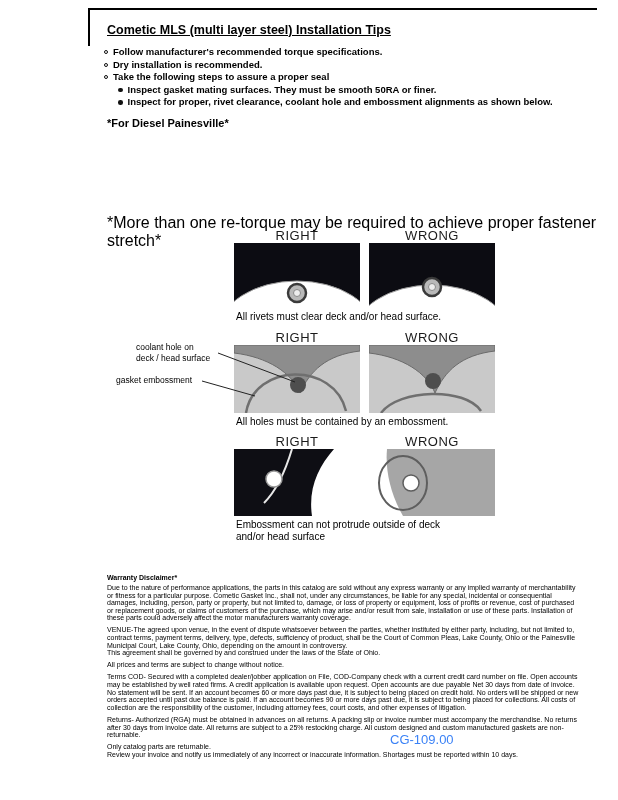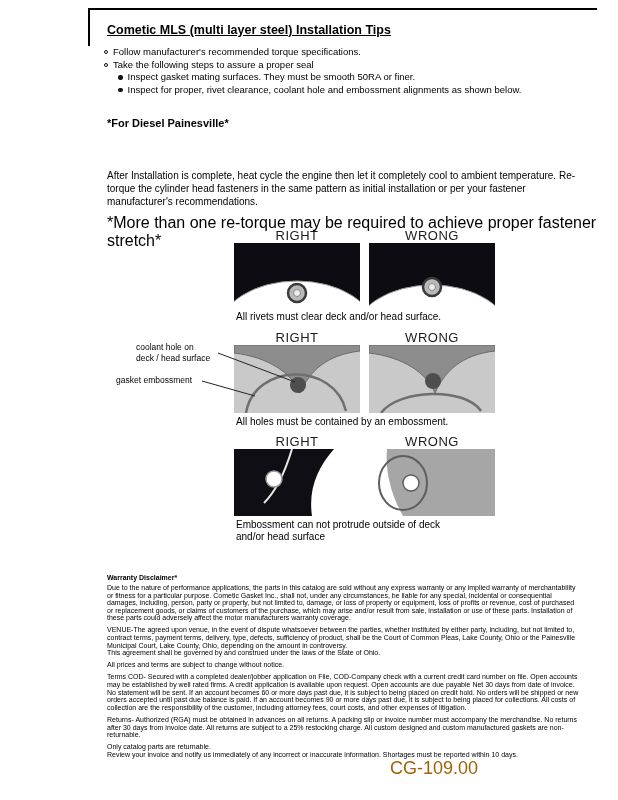"Follow manufacturer's recommended torque" .tips { font-weight: none -> bold }
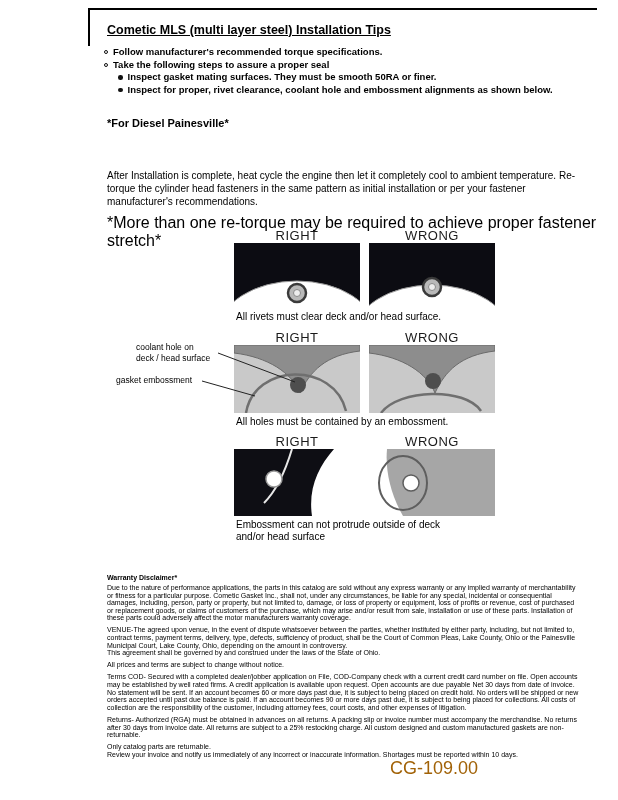"Dry installation is recommended." div.tip-row { html: none -> <div> <span></span> <span>Dry installation is recommended.</span> </div> }
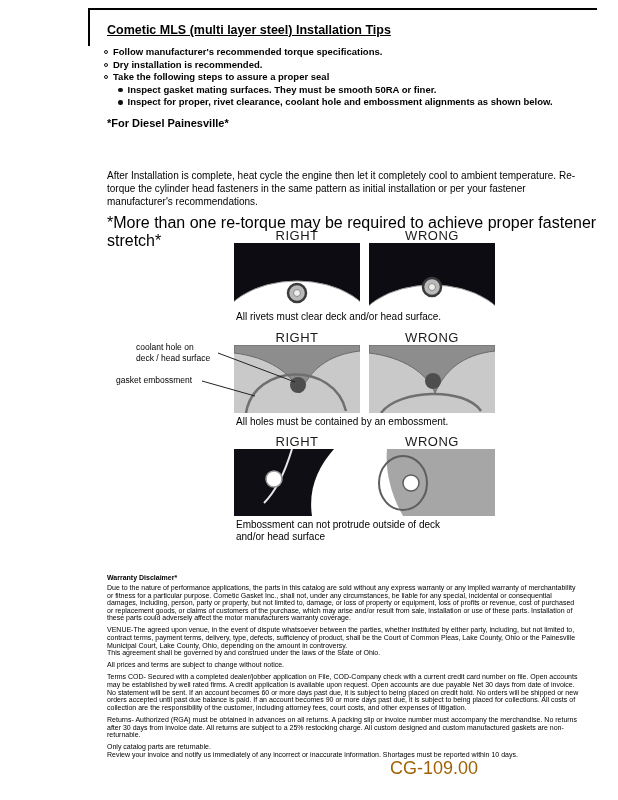"After Installation is complete, heat" p.para { html: <p>After Installation is complete, heat cycle the engine then let it completely cool to ambient temperature. Re-torque the cylinder head fasteners in the same pattern as initial installation or per your fastener manufacturer's recommendations.</p> -> none }
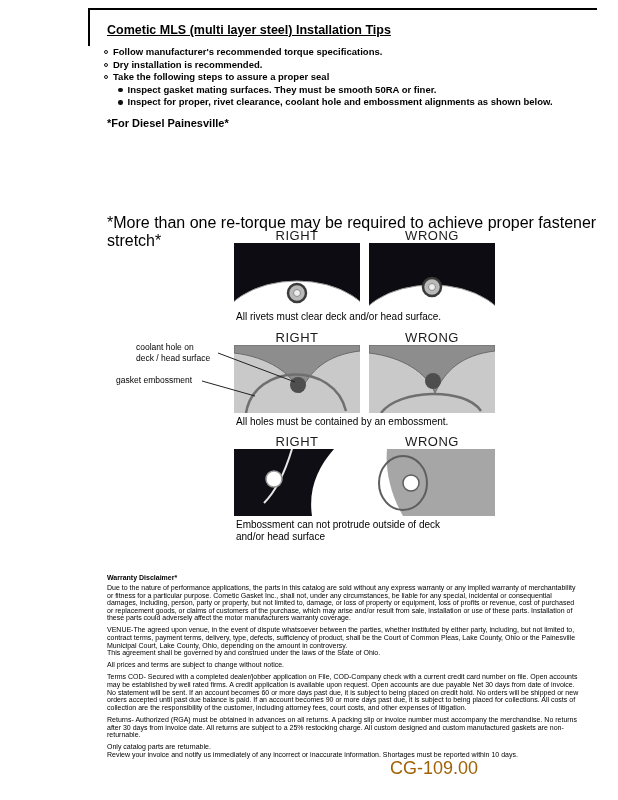"CG-109.00" .footer-code { color: #a16207 -> #3b82f6; font-size: 18px -> 13px; top: 758px -> 732px }
